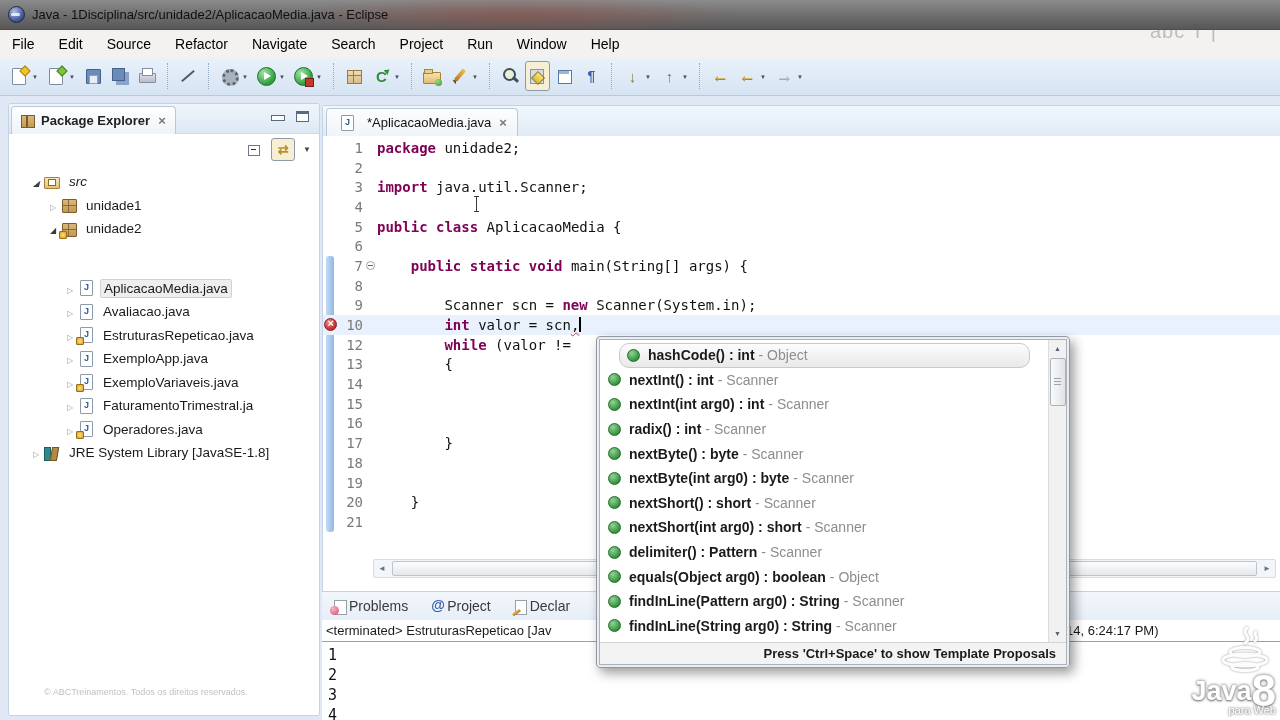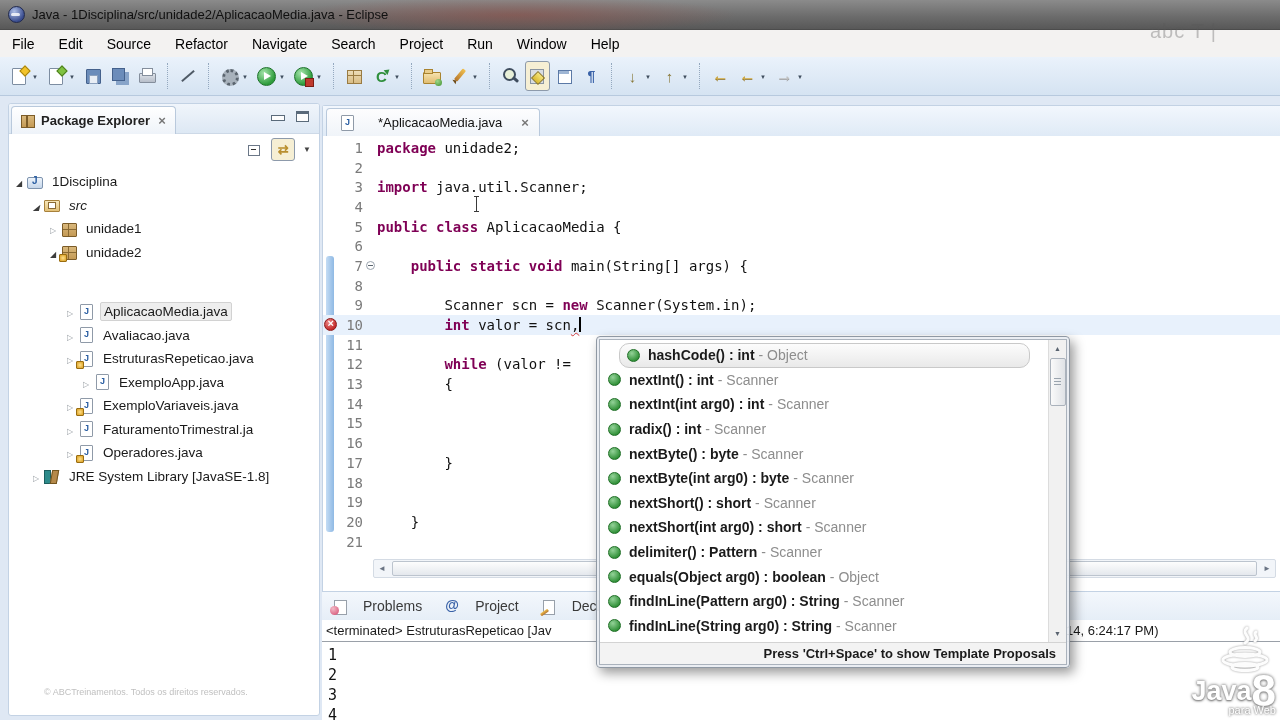"*AplicacaoMedia.java" .etab { gap: 17px -> 6px }
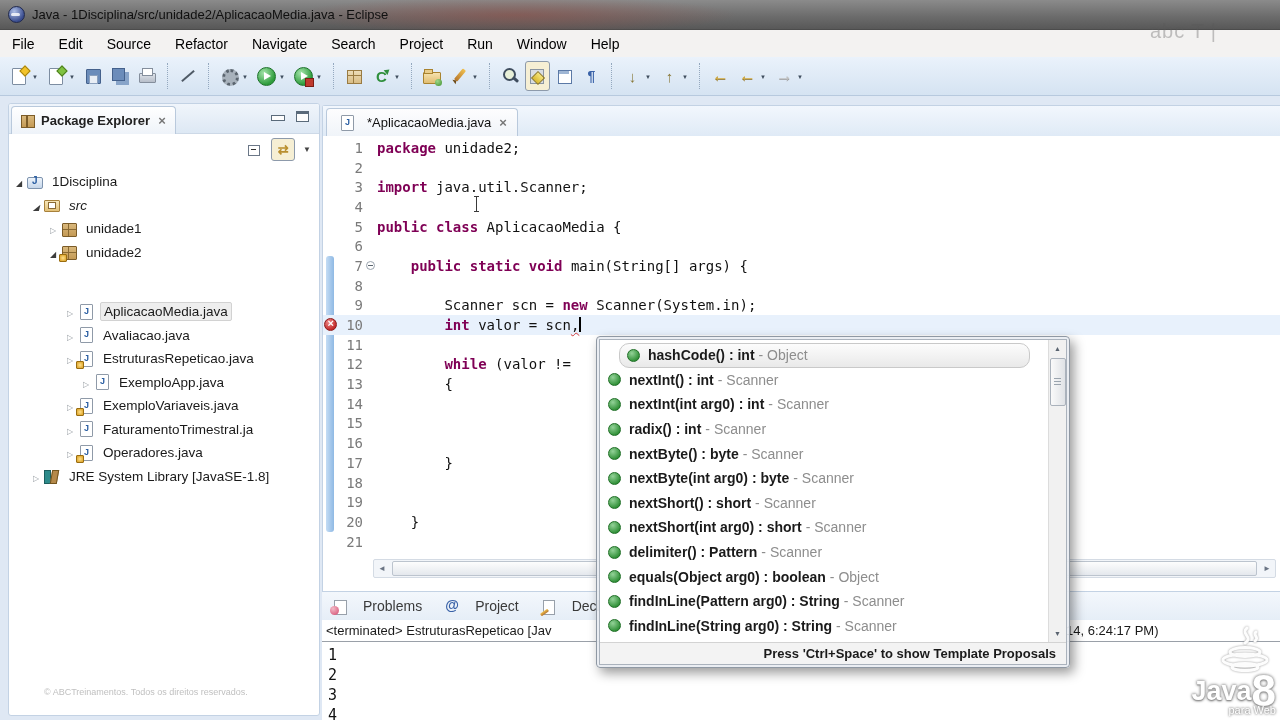"1Disciplina" div.trow { html: <div> <span></span> <span></span> <span>1Disciplina</span> </div> -> none }
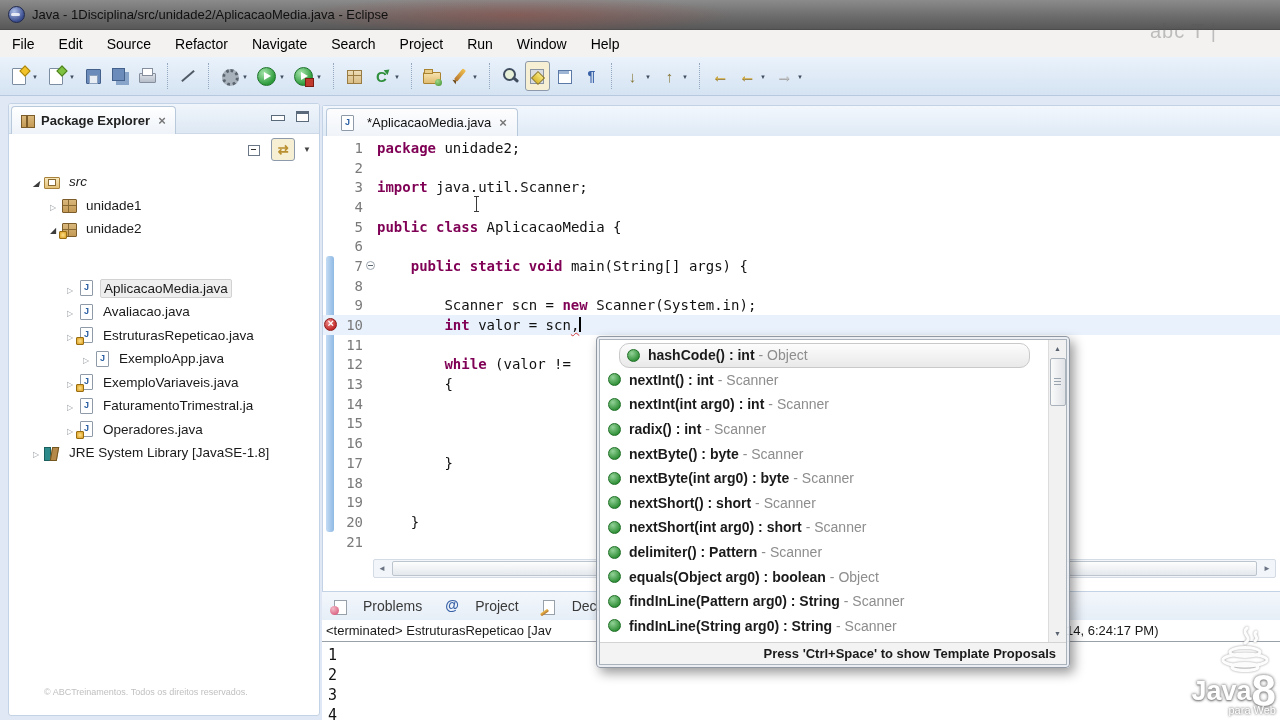"11" div.crow { html: <div> <span></span> <span>11</span> <span></span> <span></span> </div> -> none }
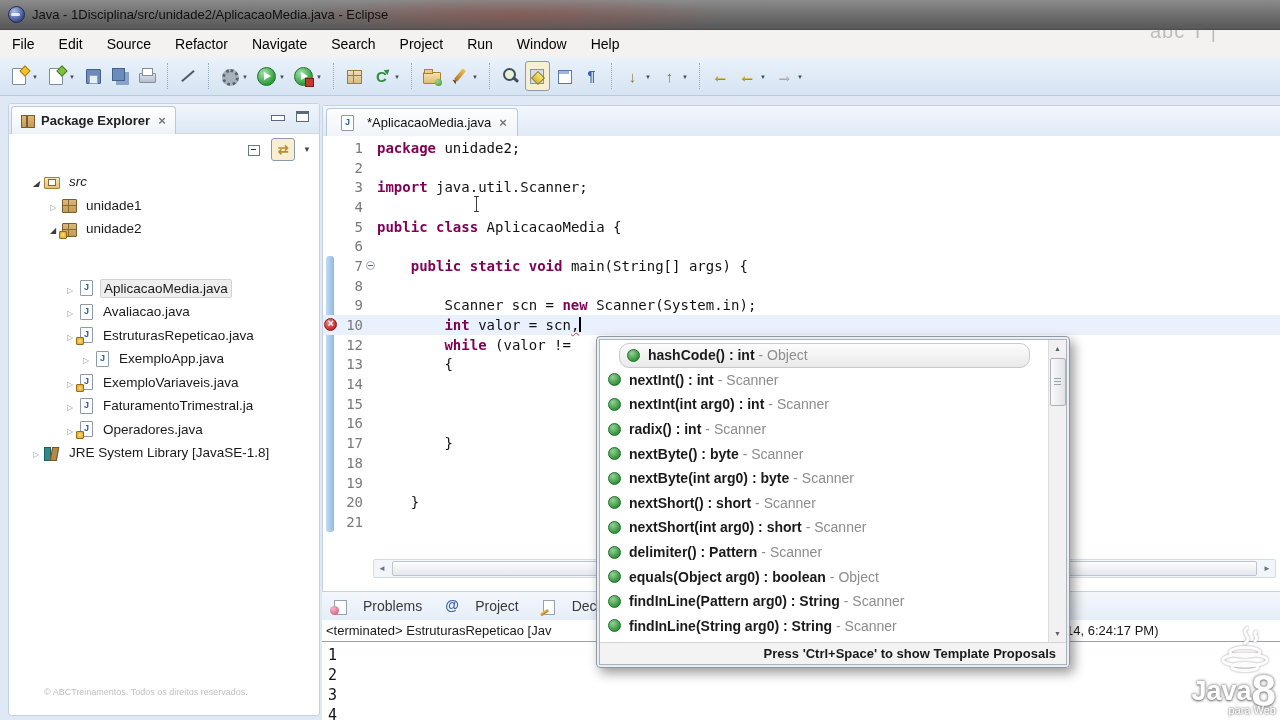"ExemploApp.java" div.trow { margin-left: 16px -> none }
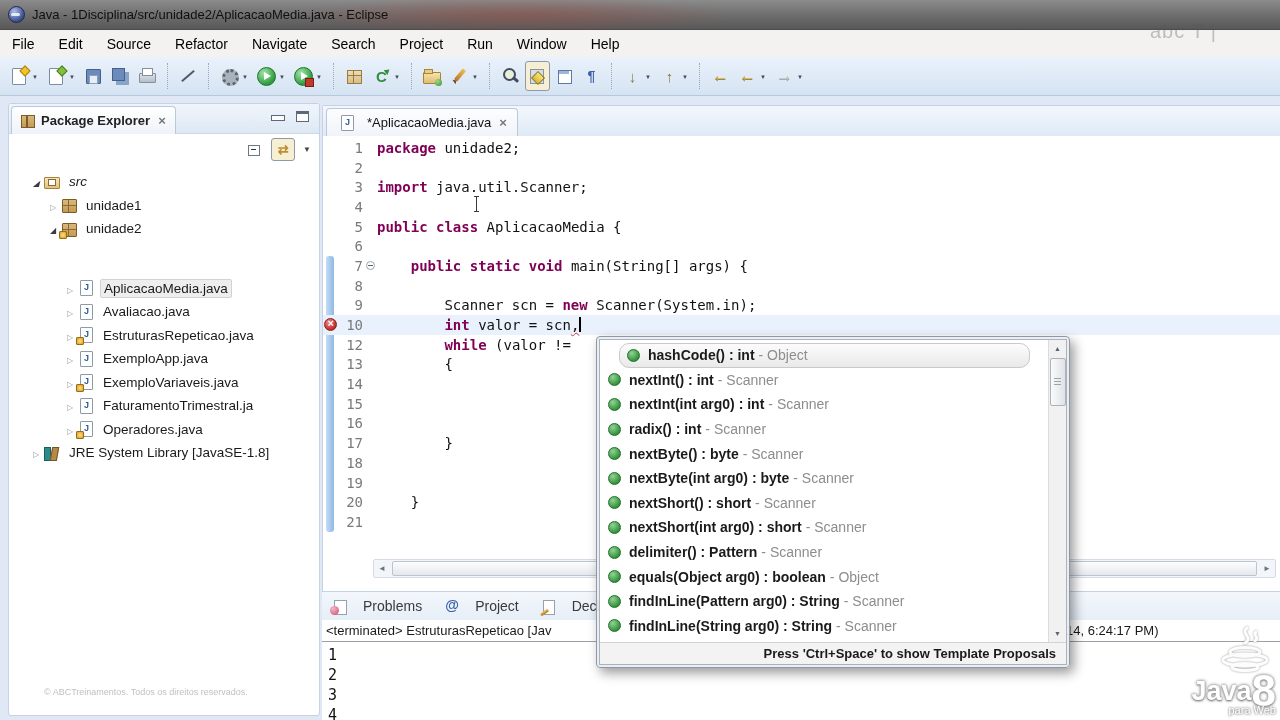"Problems" .btab { gap: 16px -> 2px }
